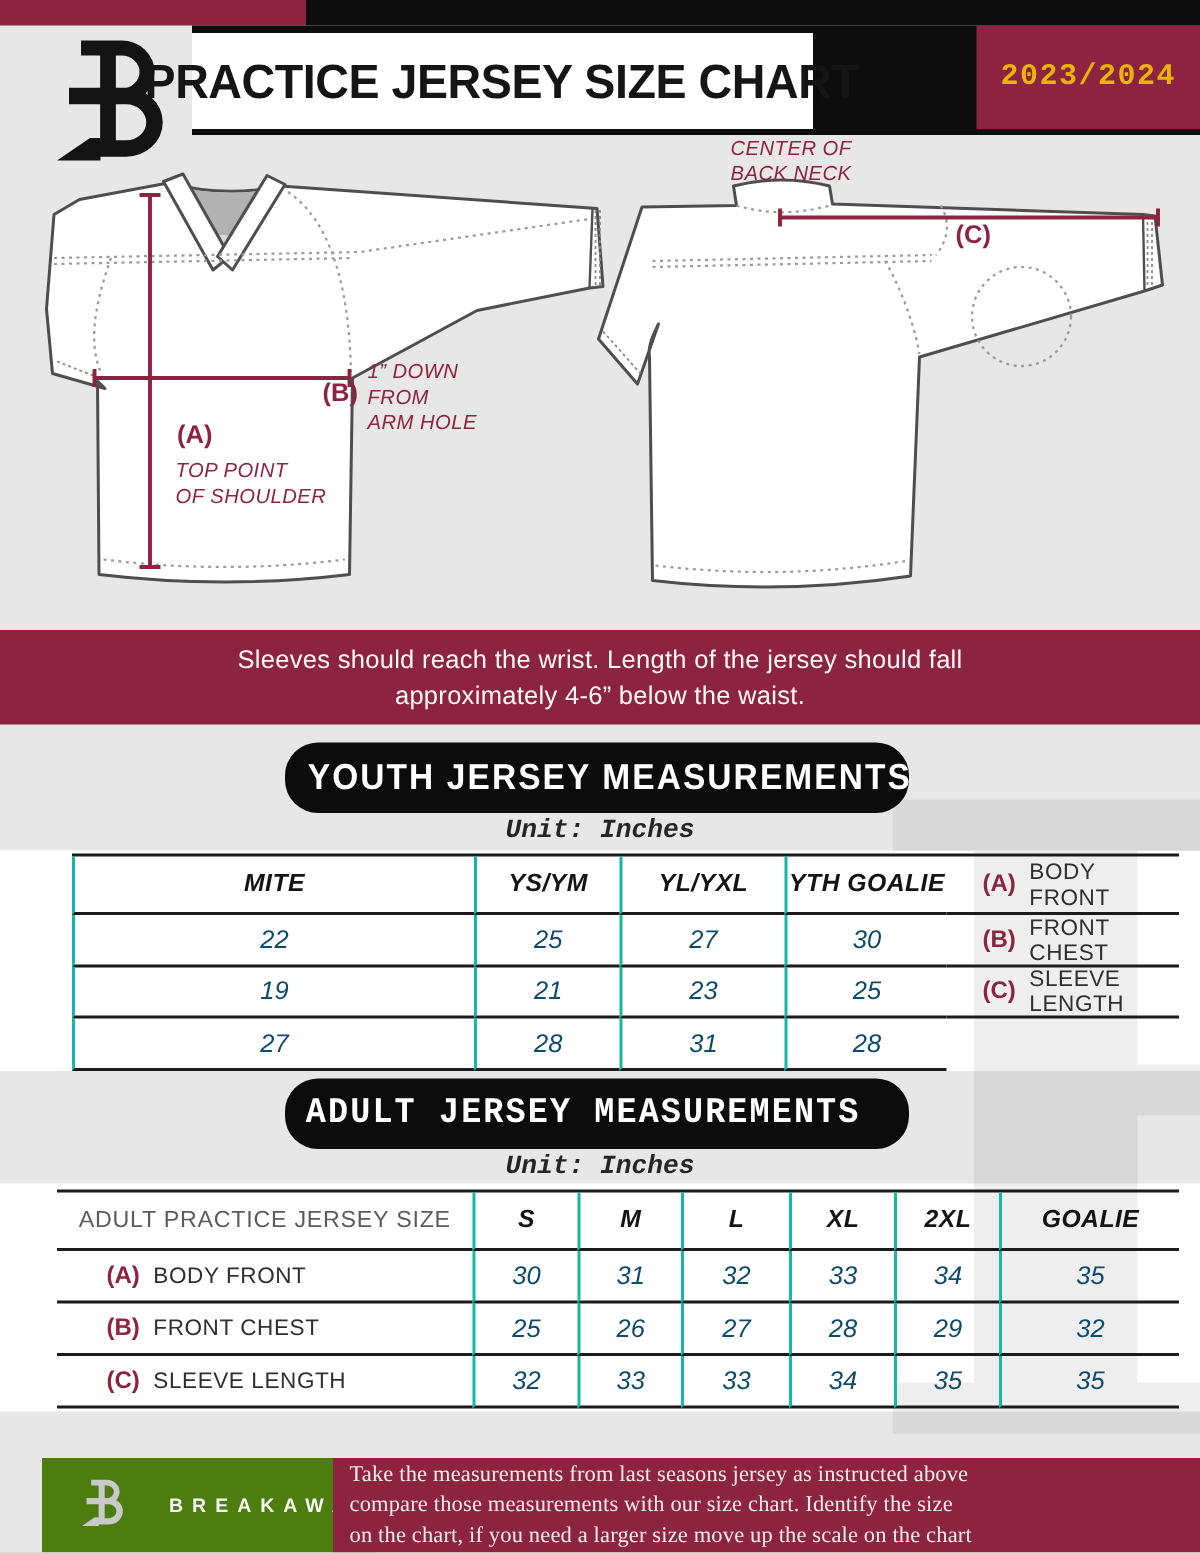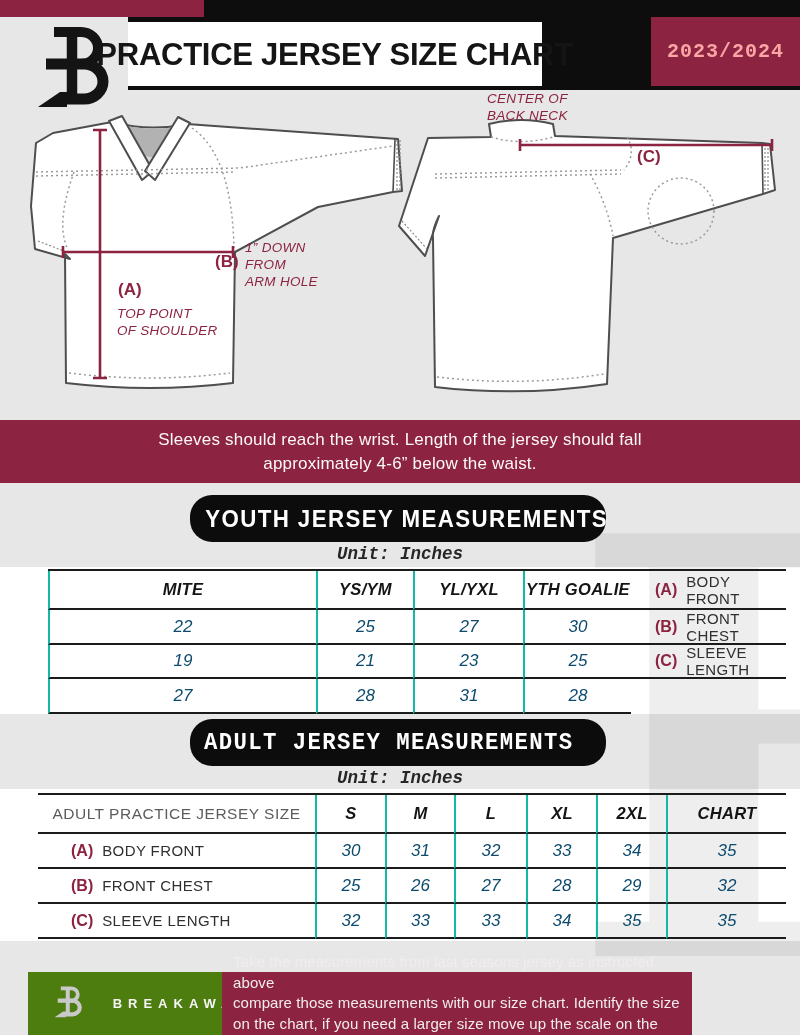"2023/2024" .season-text { color: #fca5a5 -> #eab308 }
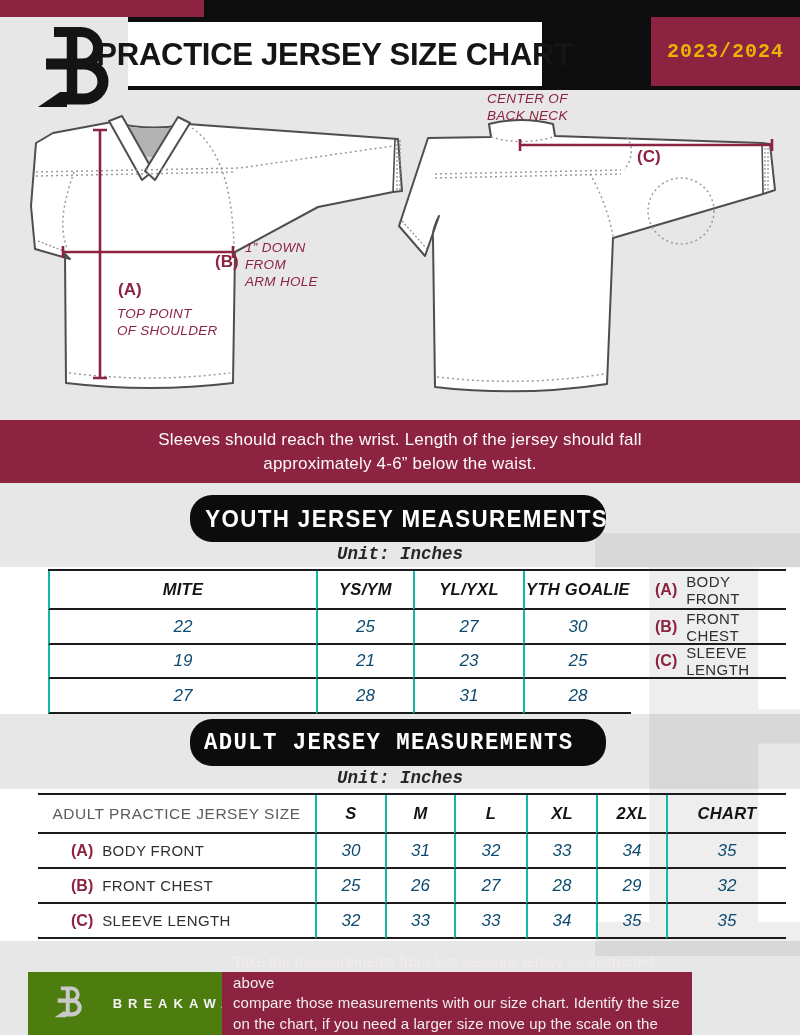"CHART" div.cell { text: CHART -> GOALIE }
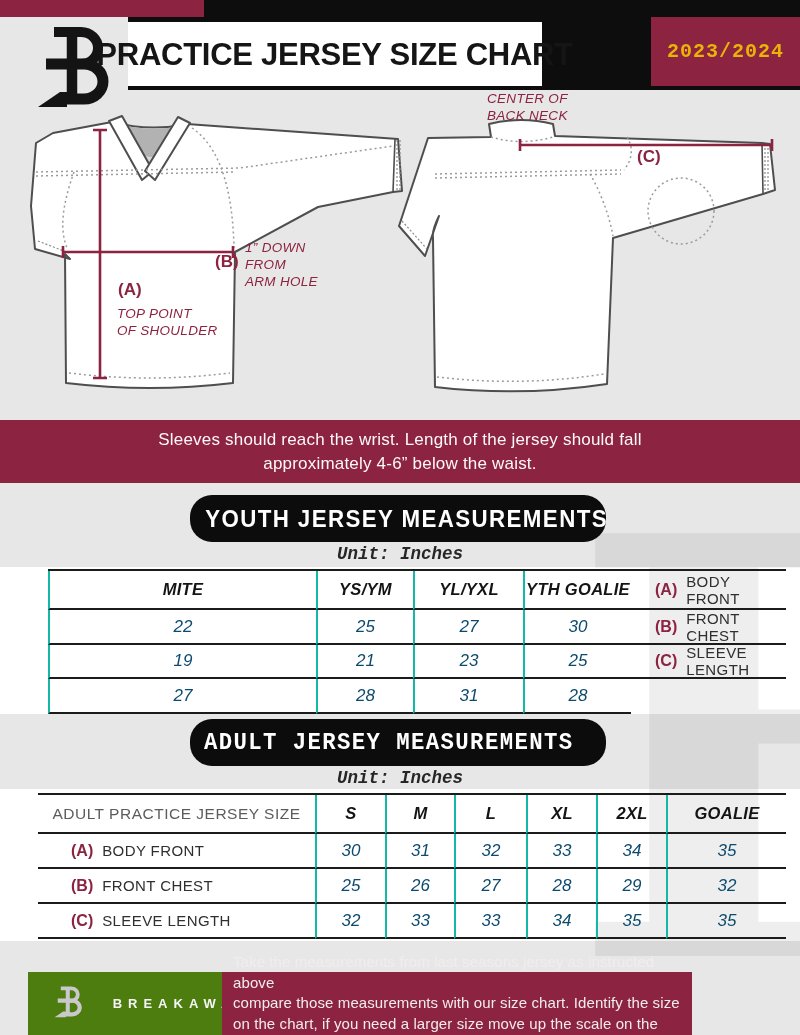"Take the measurements from last" .footer-maroon { font-family: none -> Liberation Serif, serif; width: 470px -> 578px }
